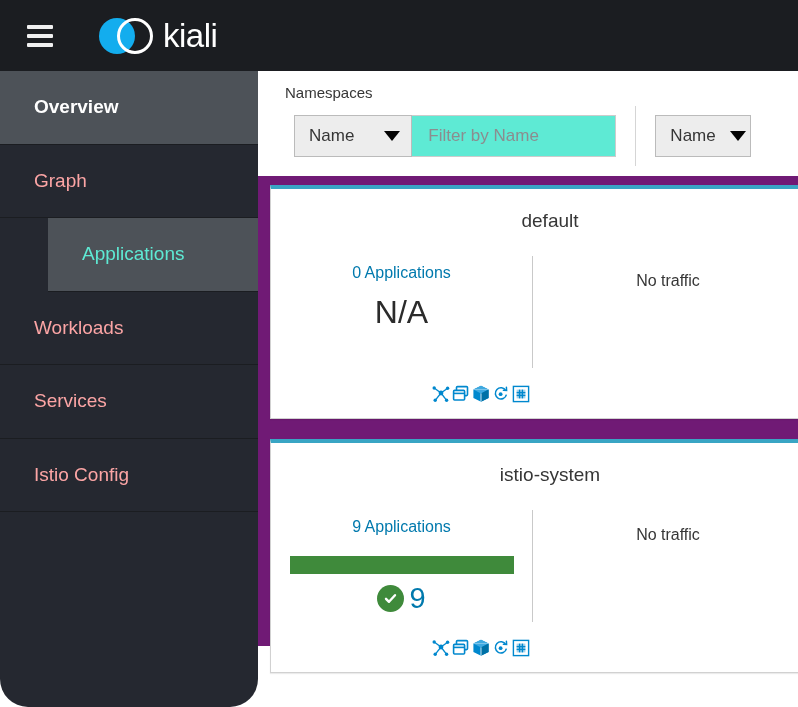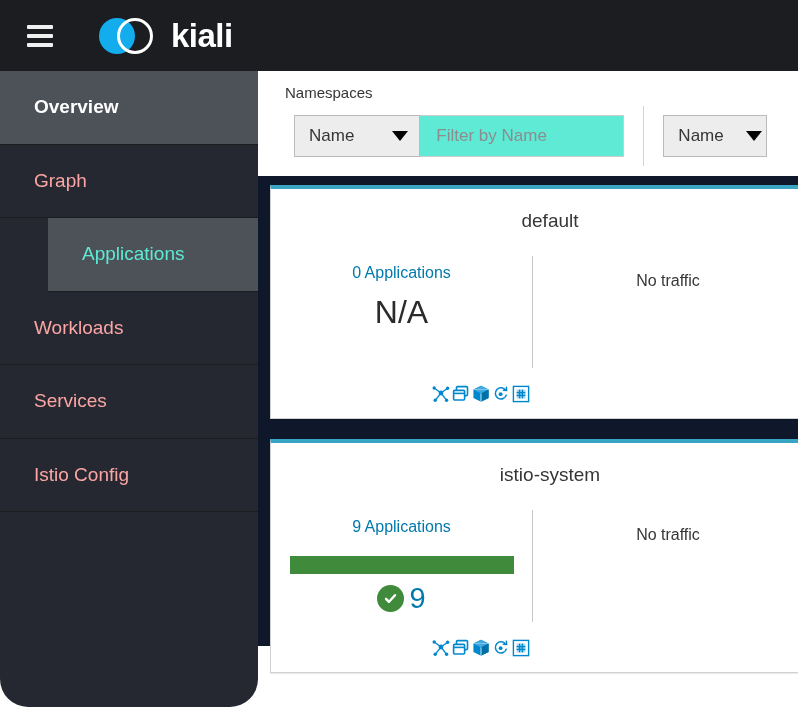"kiali" .brand-name { font-weight: bold -> normal; margin-left: 10px -> 2px }
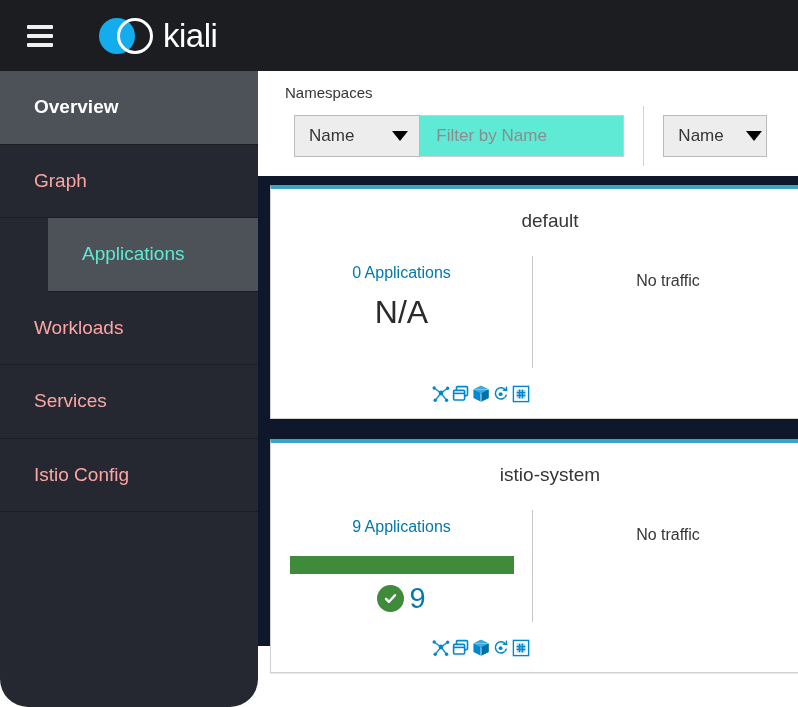"Name" .select-box { gap: 8px -> none }
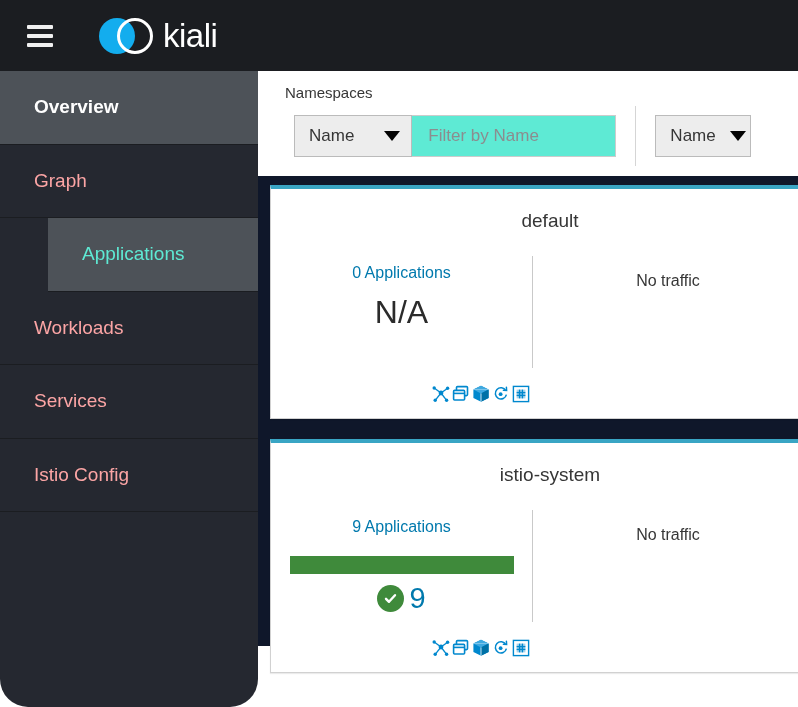"default" .cards-area { background: #0f172a -> #701a75 }
